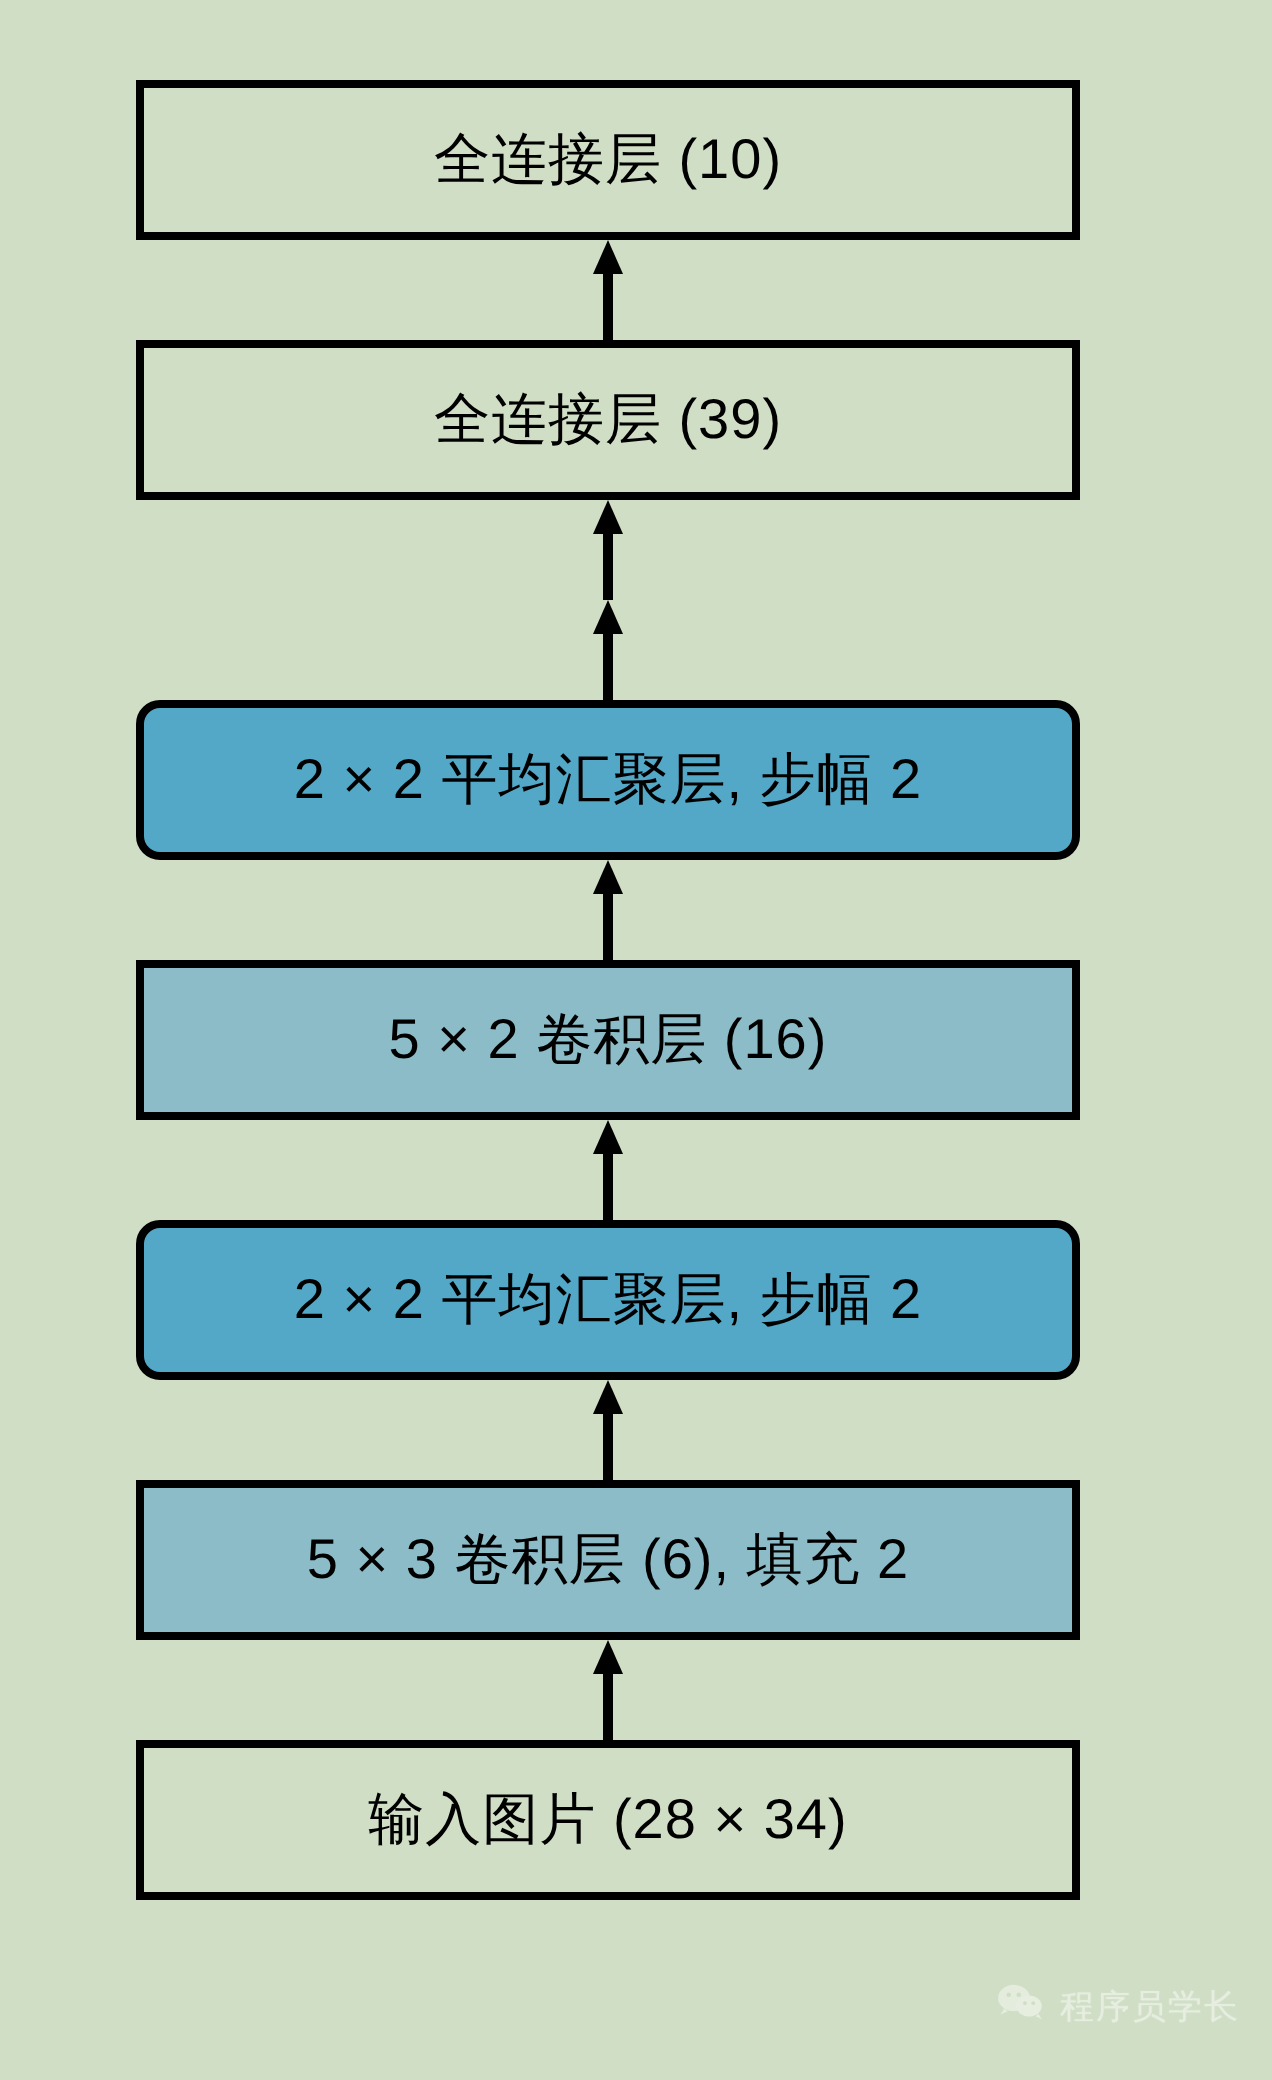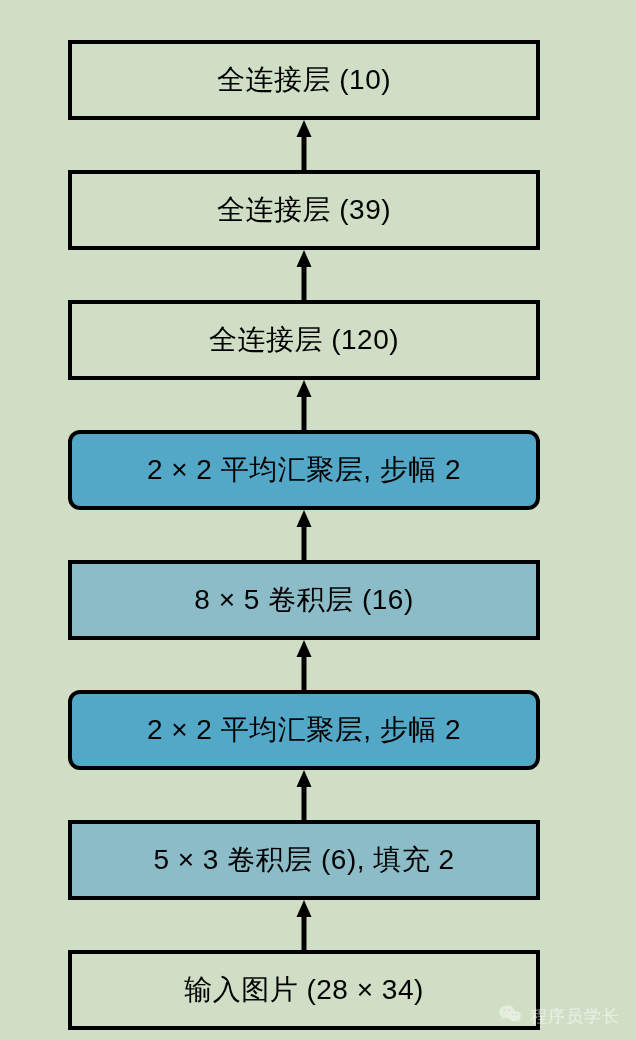"全连接层 (120)" div.layer-box { html: <div> <span>全连接层 (120)</span> </div> -> none }
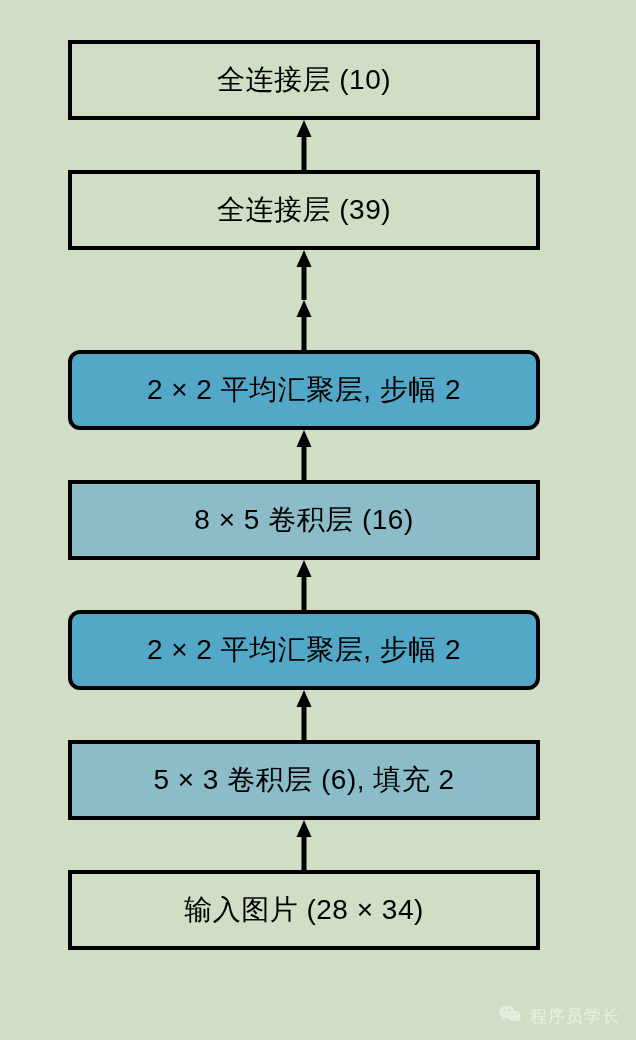"8 × 5 卷积层 (16)" span.layer-label { text: 8 × 5 -> 5 × 2 }
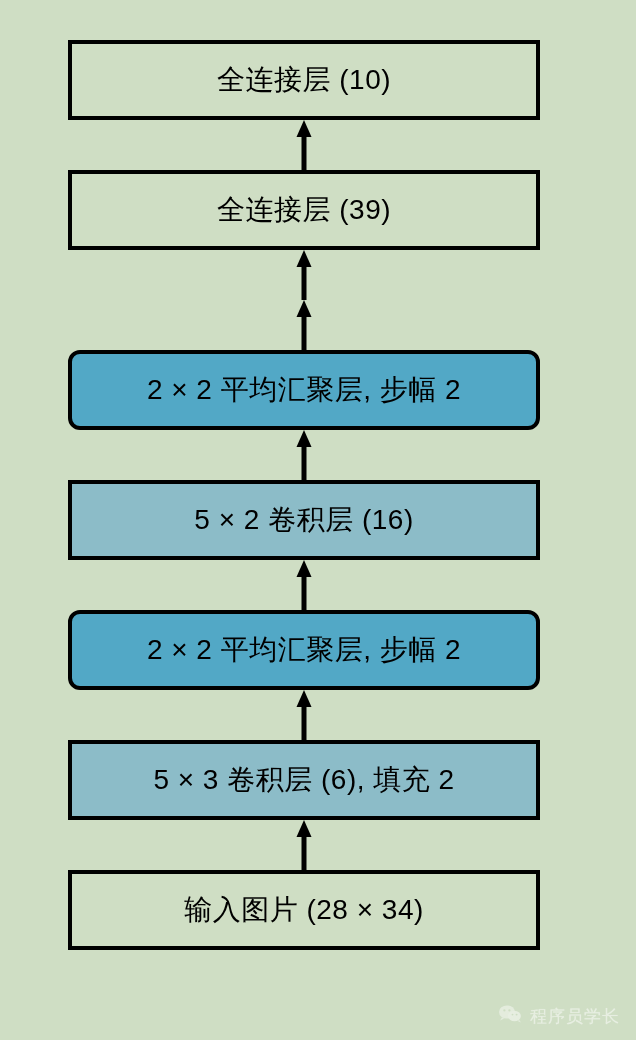"程序员学长" .watermark { bottom: 12px -> 24px }
